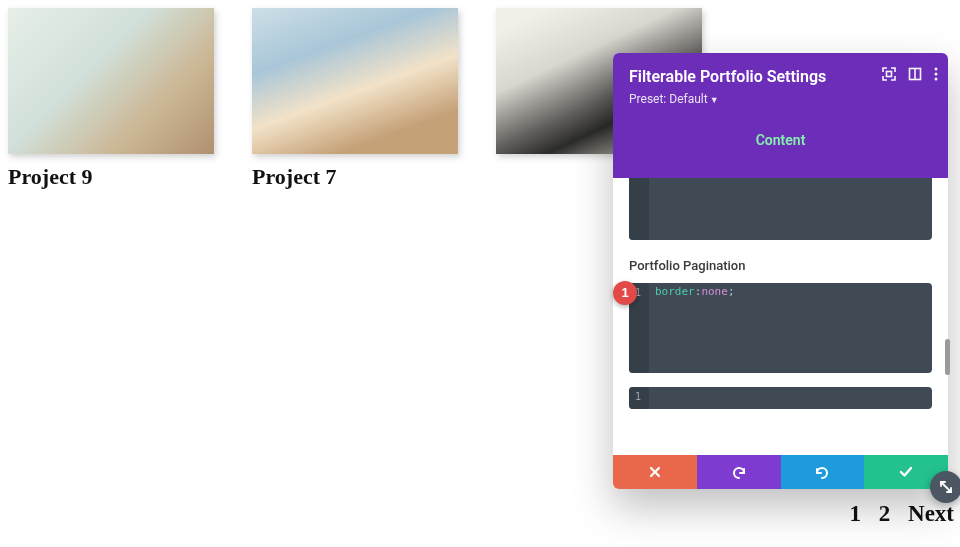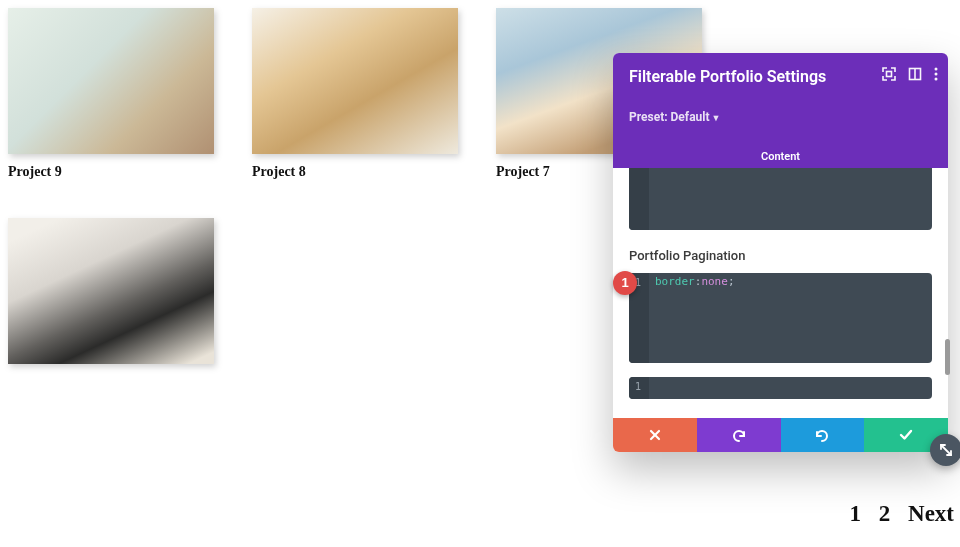"Preset: Default ▼" .preset-line { font-weight: bold -> none; margin-top: 24px -> 6px }
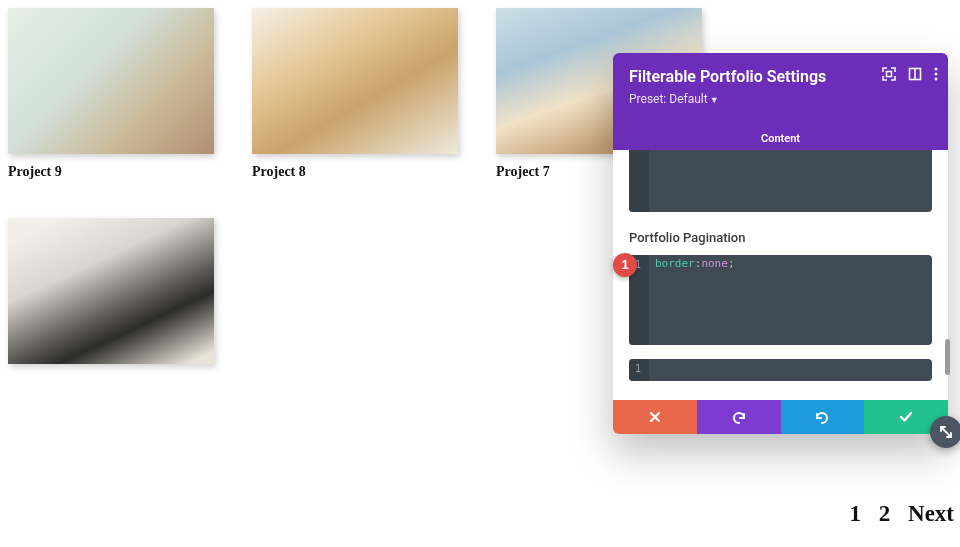"Content" .tab { color: #ffffff -> #86efac; font-size: 11px -> 14px; padding: 12px 0 5px 0 -> 12px 0 30px 0 }
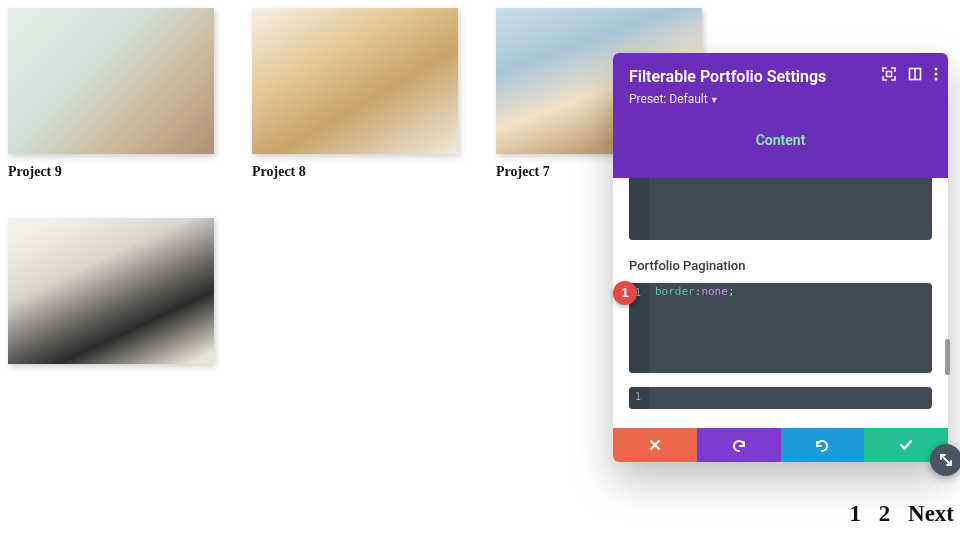"Project 9" .proj-title { font-size: 14px -> 22px }
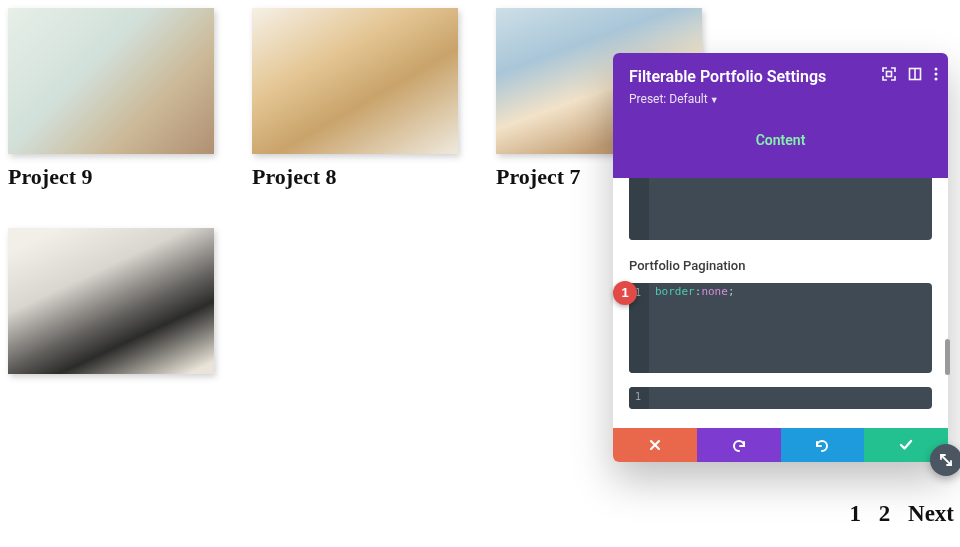"Project 8" div.portfolio-item { html: <div> <div></div> <div>Project 8</div> </div> -> none }
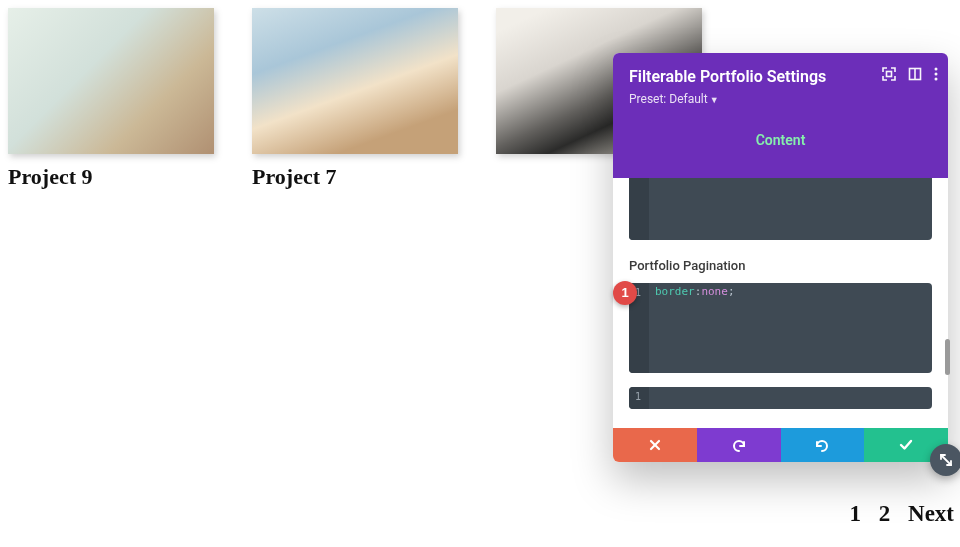"Portfolio Pagination" .panel-body { padding: 0 16px 5px 16px -> 0 16px 32px 16px }
